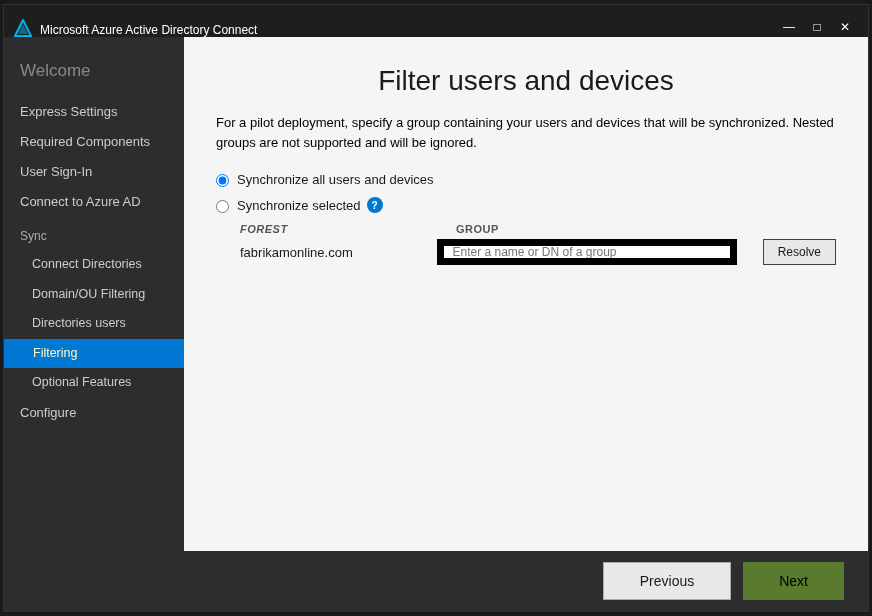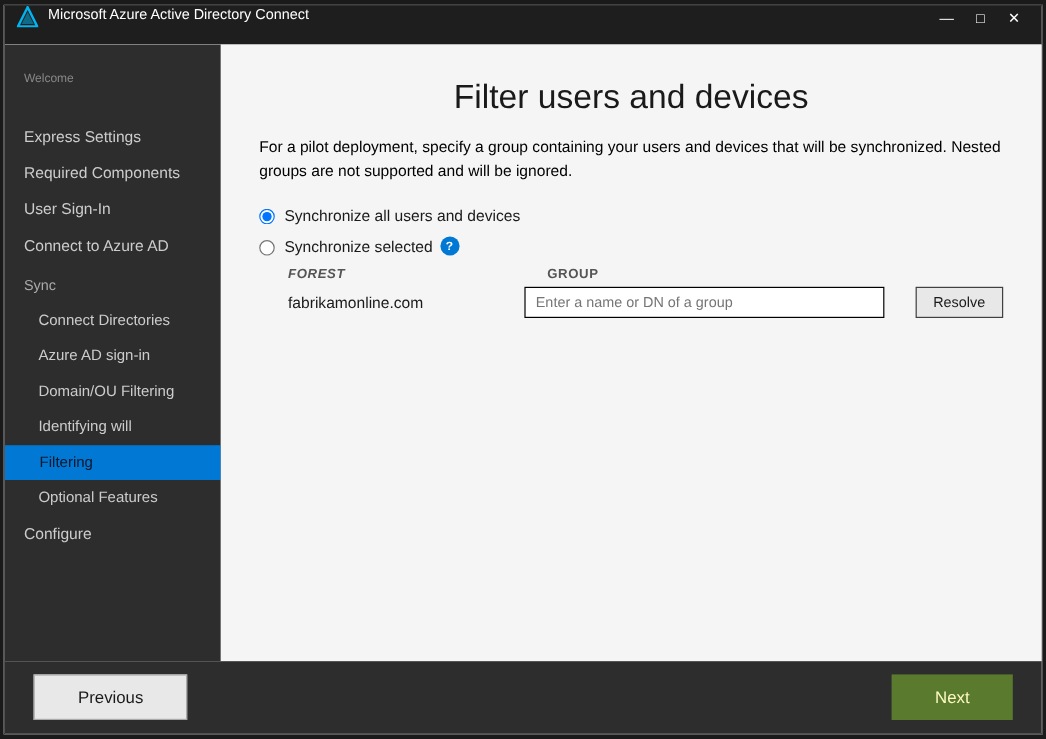"Microsoft Azure Active Directory Connect" .title-bar { align-items: flex-start -> flex-end }
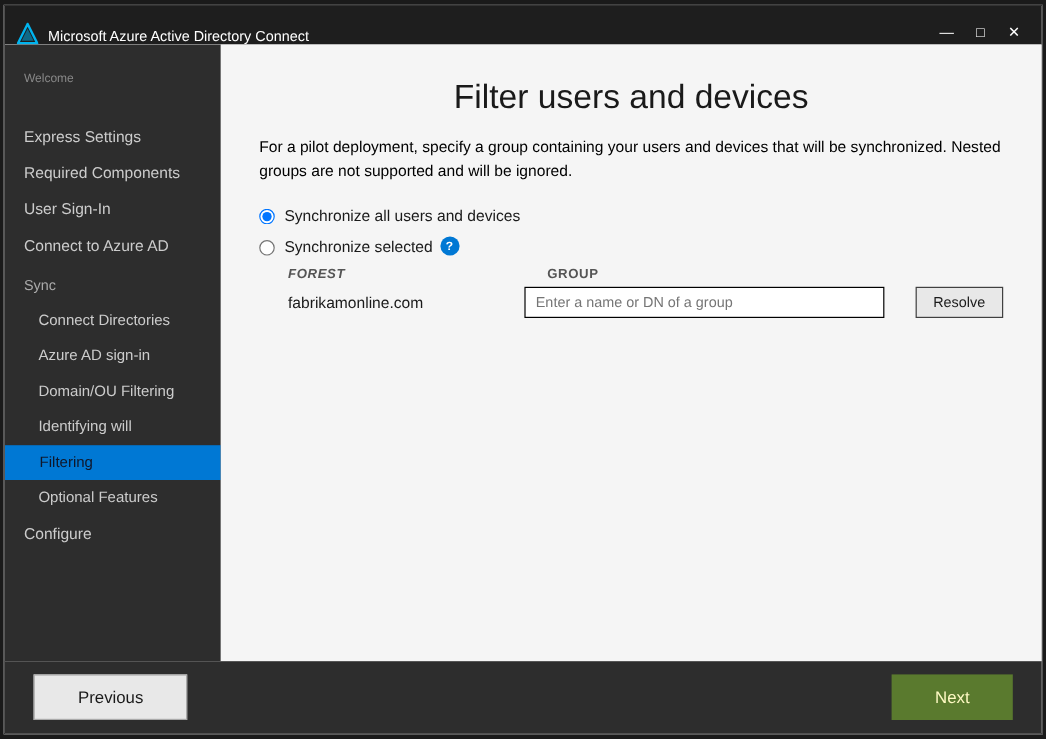"Welcome" div.sidebar-item { font-size: 10px -> 17px; margin-bottom: 20px -> 8px }
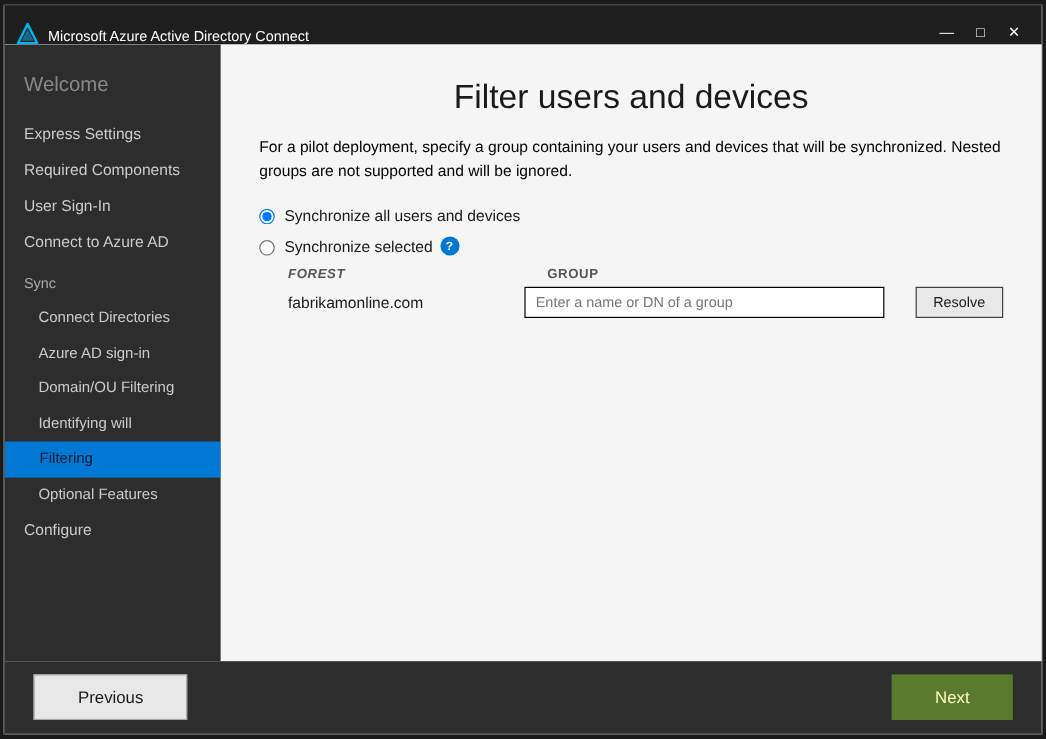"Enter a name or DN" .group-input { border: 1px solid #000000 -> 7px solid #000000 }
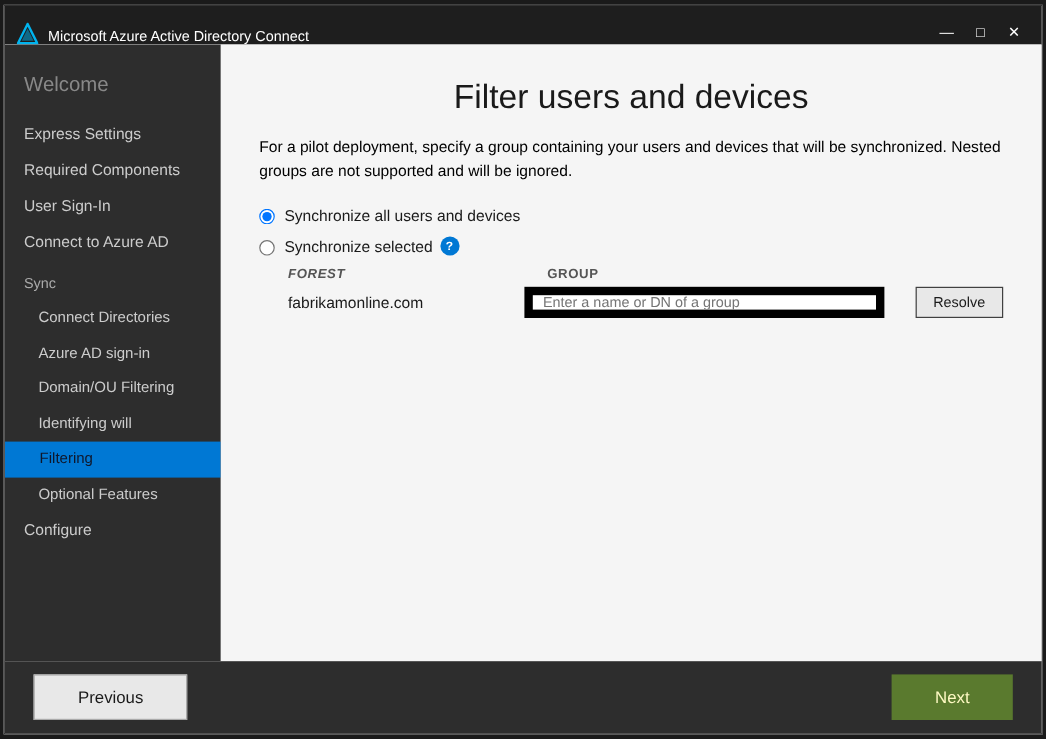"Azure AD sign-in" div.sidebar-item { html: <div> <span>Azure AD sign-in</span> </div> -> none }
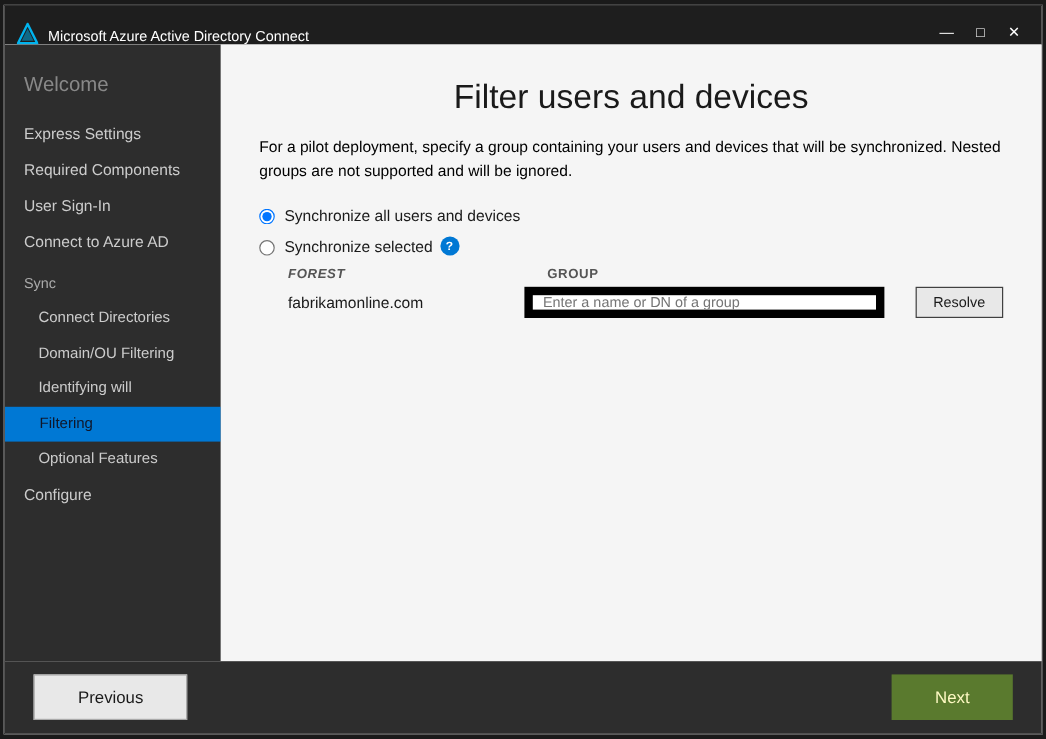"Identifying will" span { text: Identifying will -> Directories users }
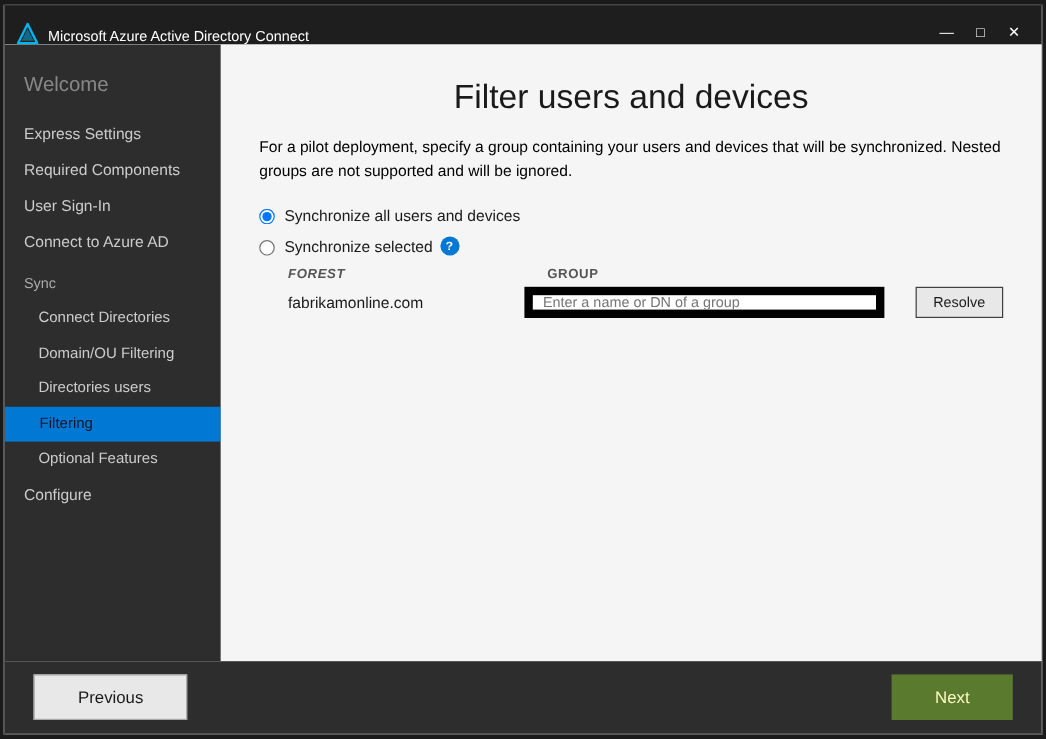"Filtering" .sidebar-item.active { color: #0f172a -> #fef9c3 }
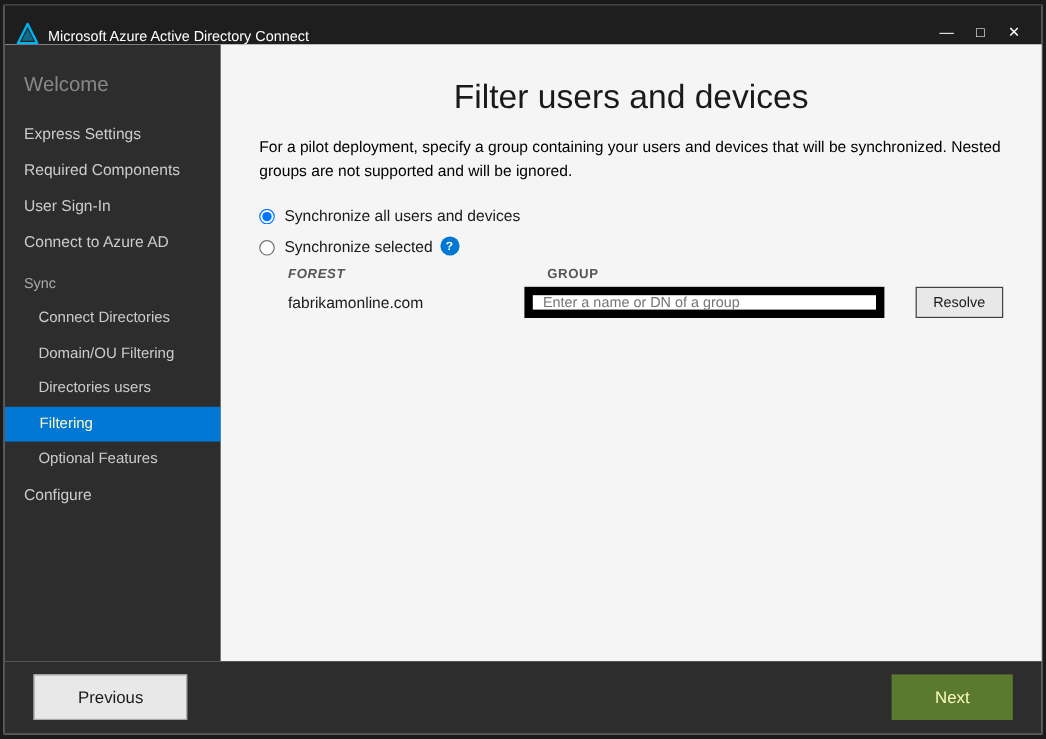"Previous" .footer { justify-content: space-between -> flex-end }
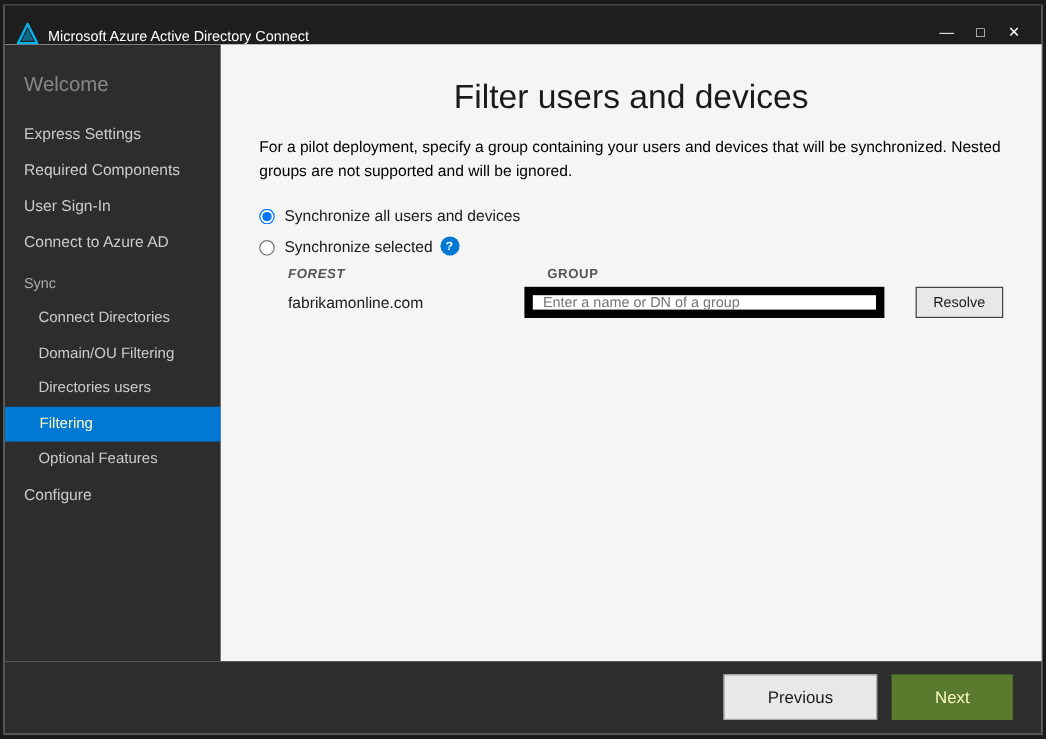"Next" .btn-next { color: #fef9c3 -> #000000 }
